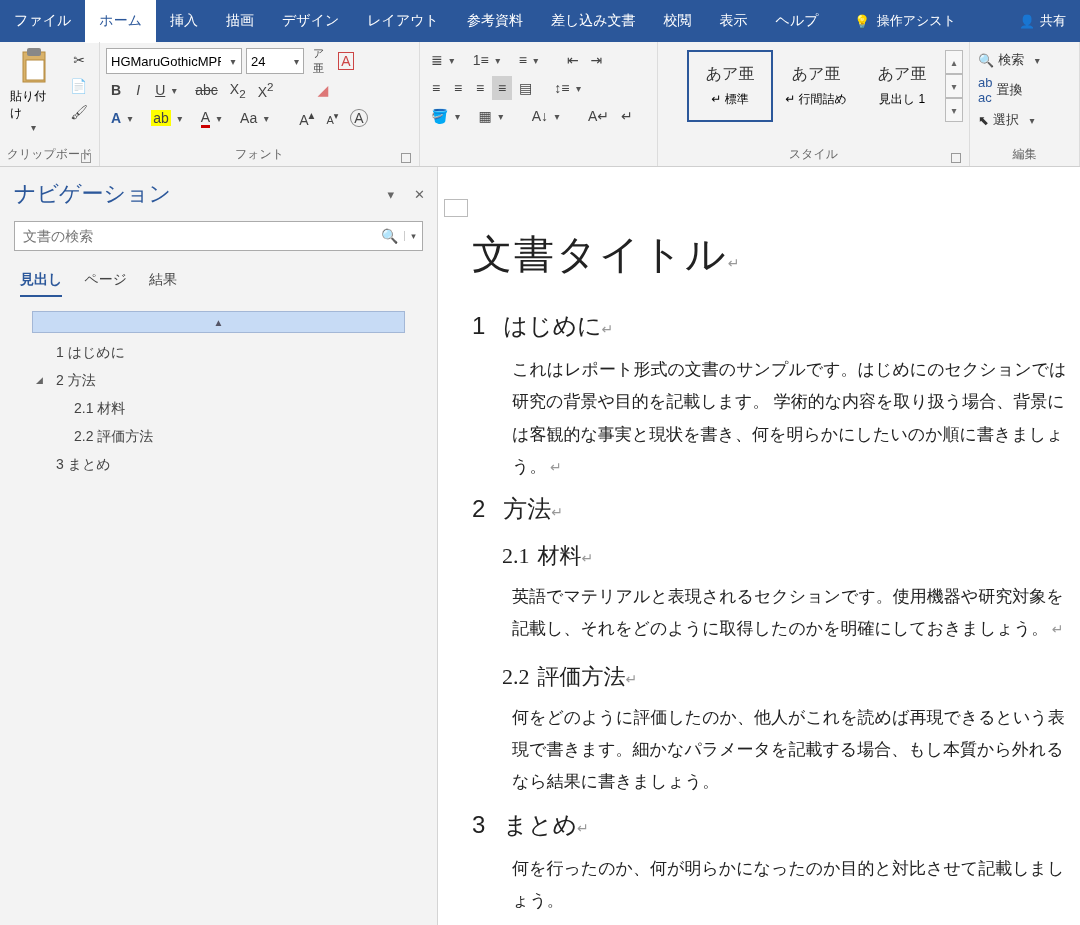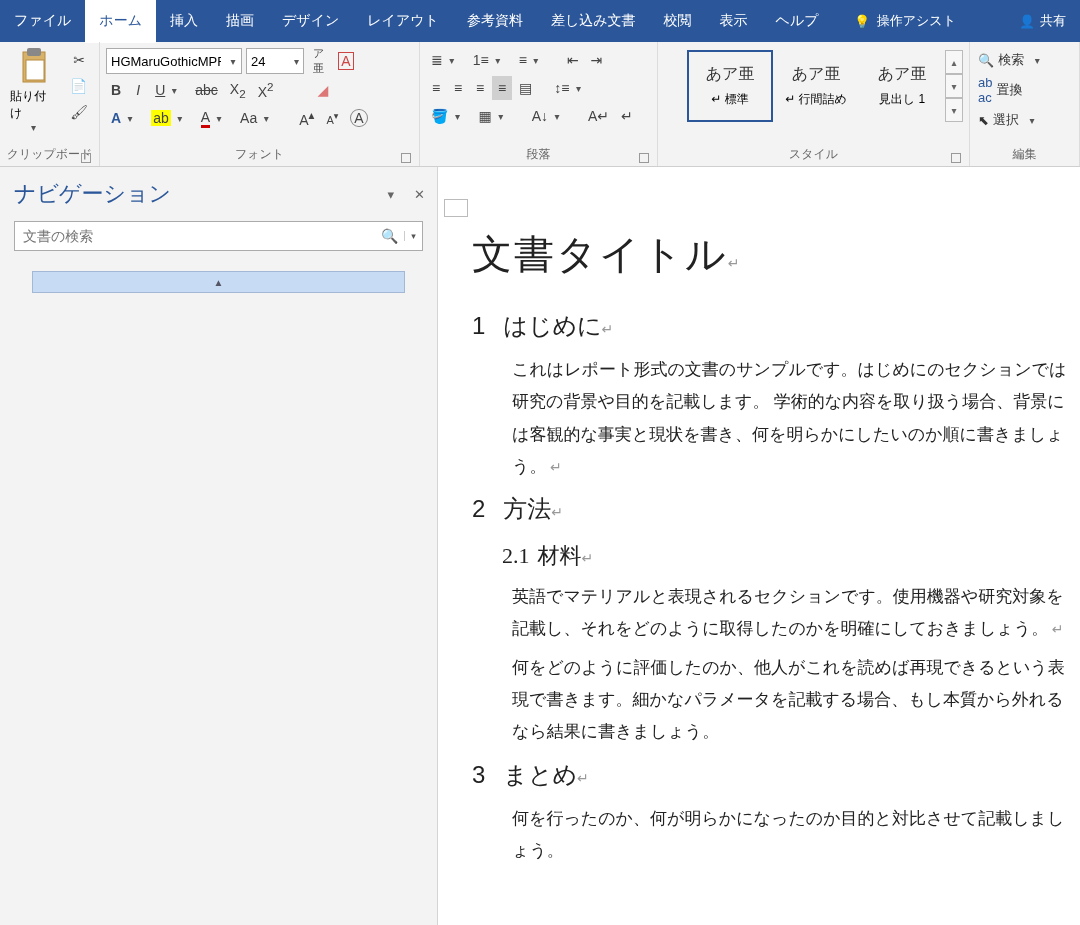"段落" div.group-label { html: <div><span>段落</span><span></span></div> -> none }
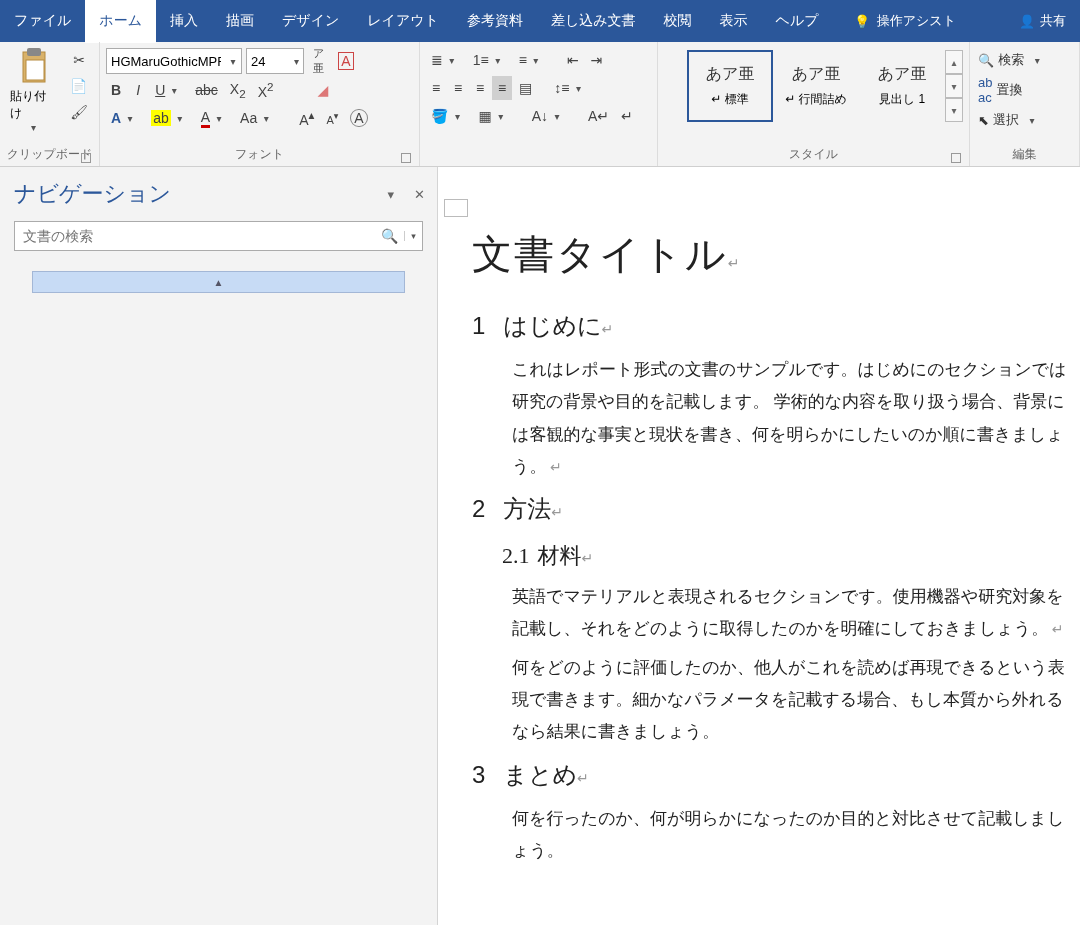"見出し" div.navtabs { html: none -> <div> <div>見出し</div> <div>ページ</div> <div>結果</div> </div> }
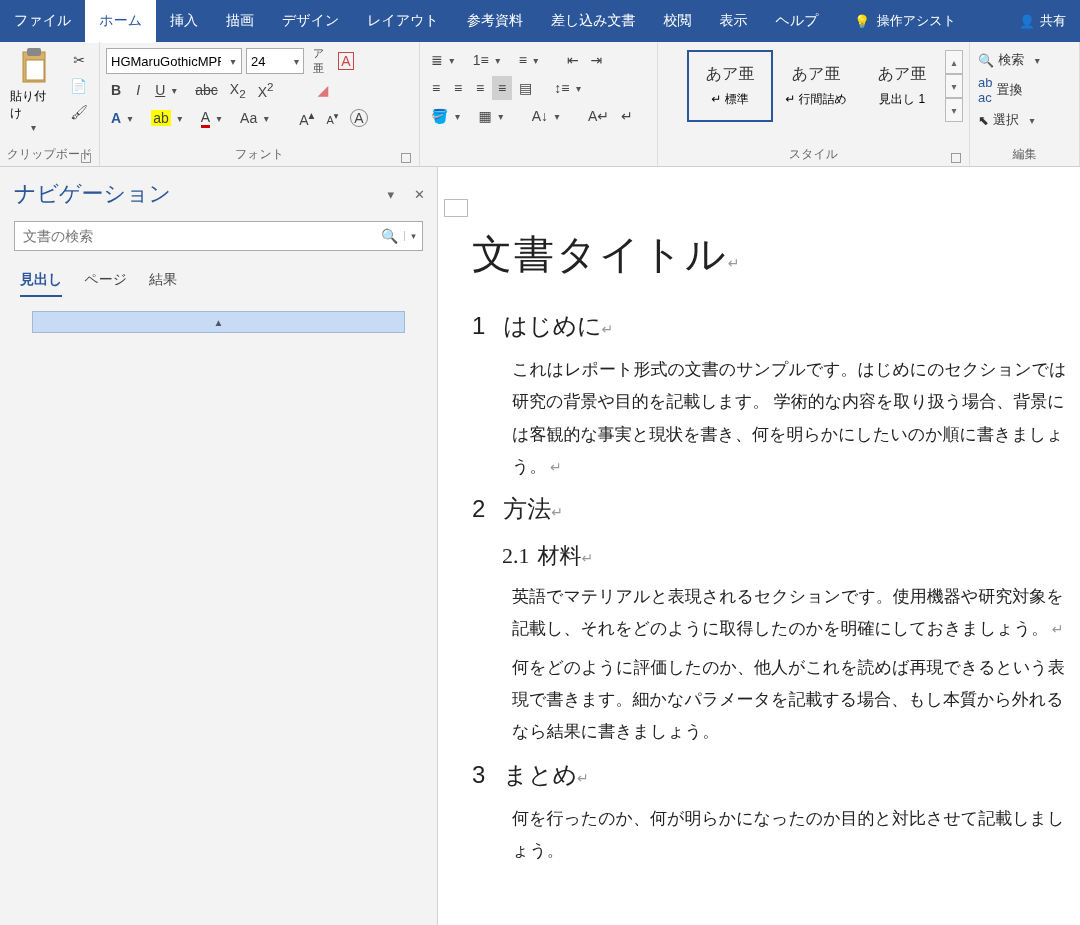"1 はじめに" div.outline { html: none -> <div> <div>1 はじめに</div> <div>2 方法</div> <div>2.1 材料</div> <div>2.2 評価方法</div> <div>3 まとめ</div> </div> }
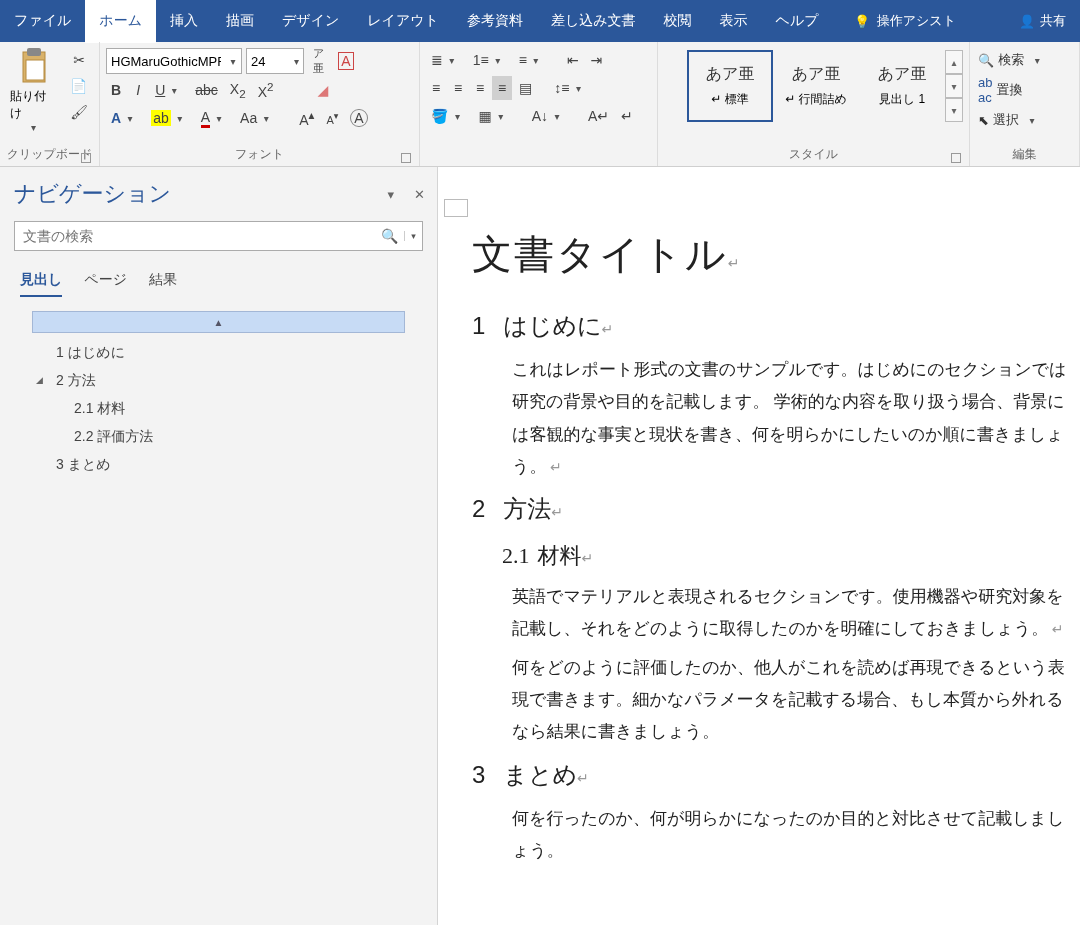"2.2" div.h3row { html: none -> <div> <span>2.2</span> <span><span>評価方法</span><span>↵</span></span> </div> }
